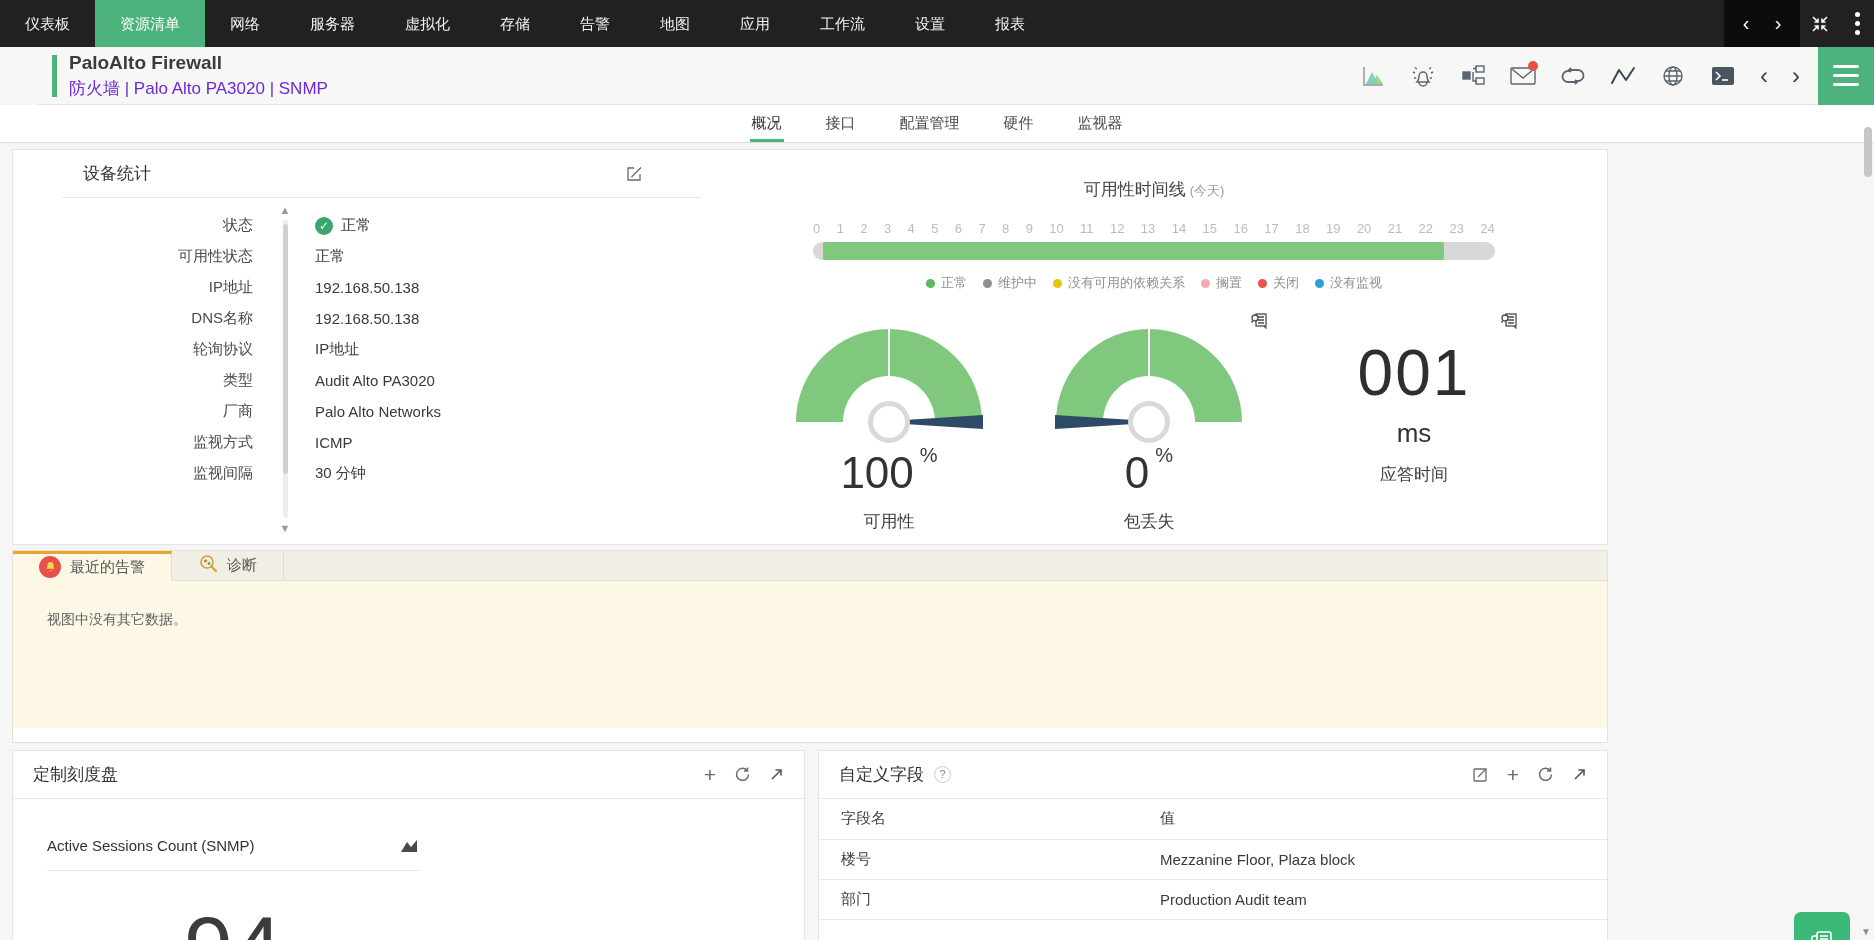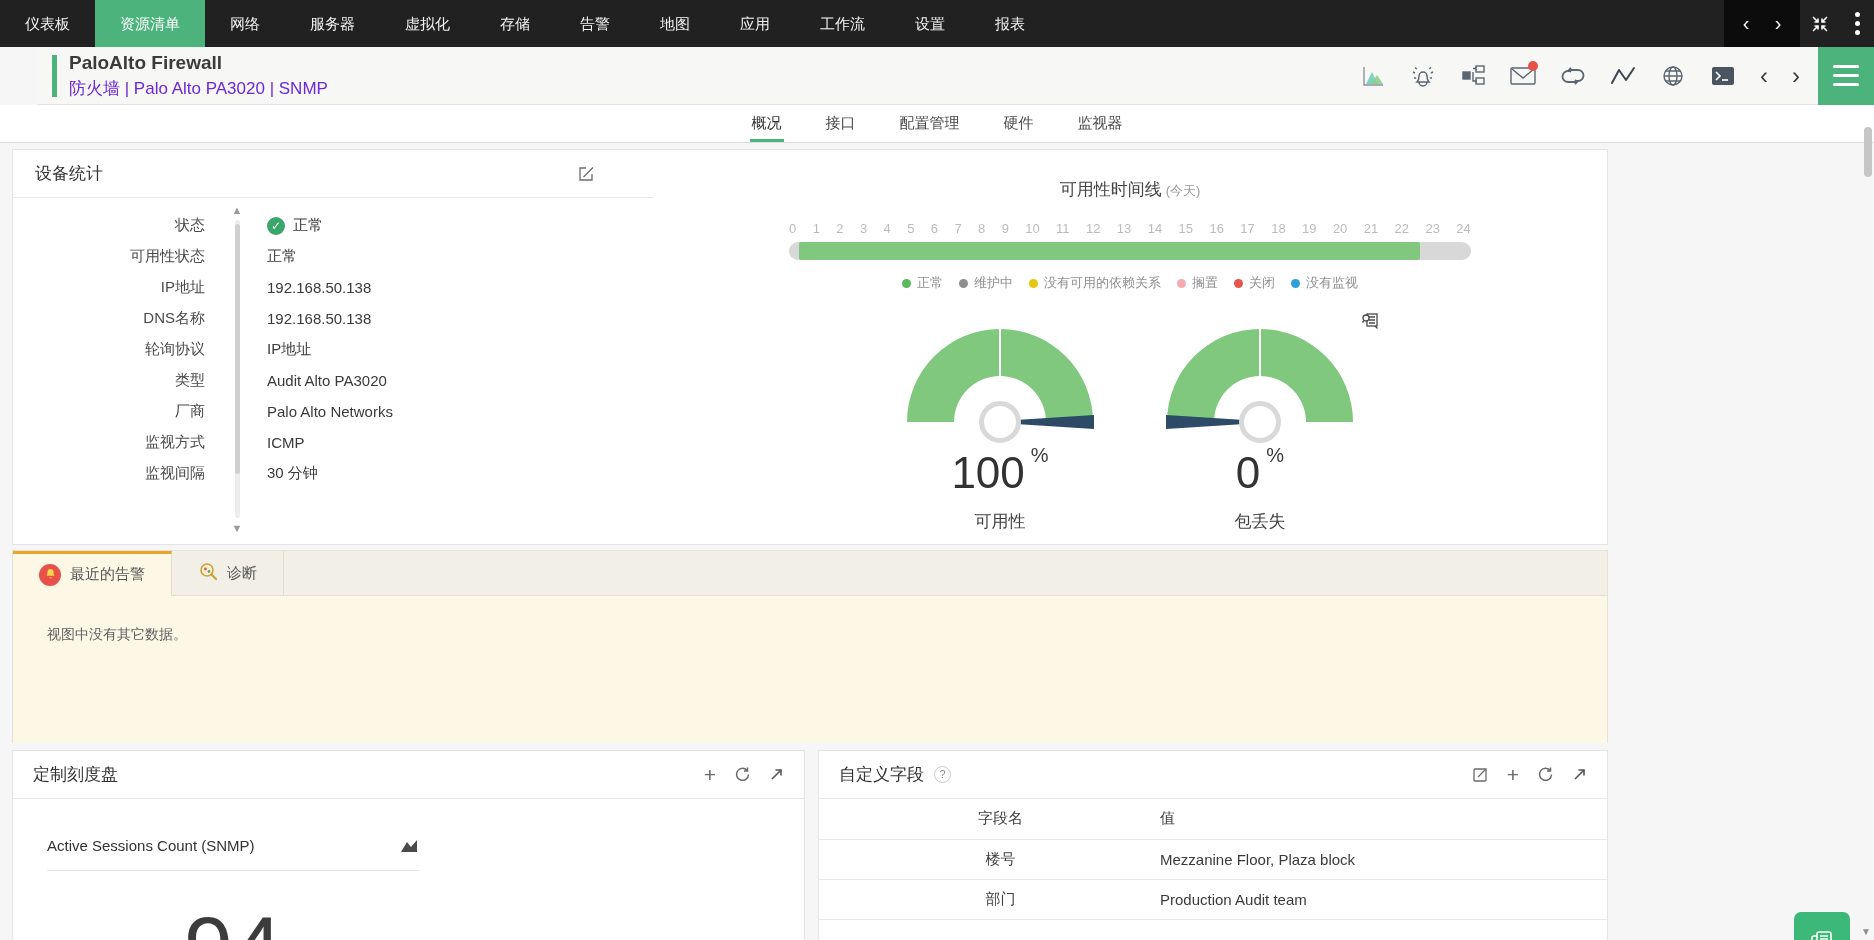"设备统计" .card-top { padding-left: none -> 48px }
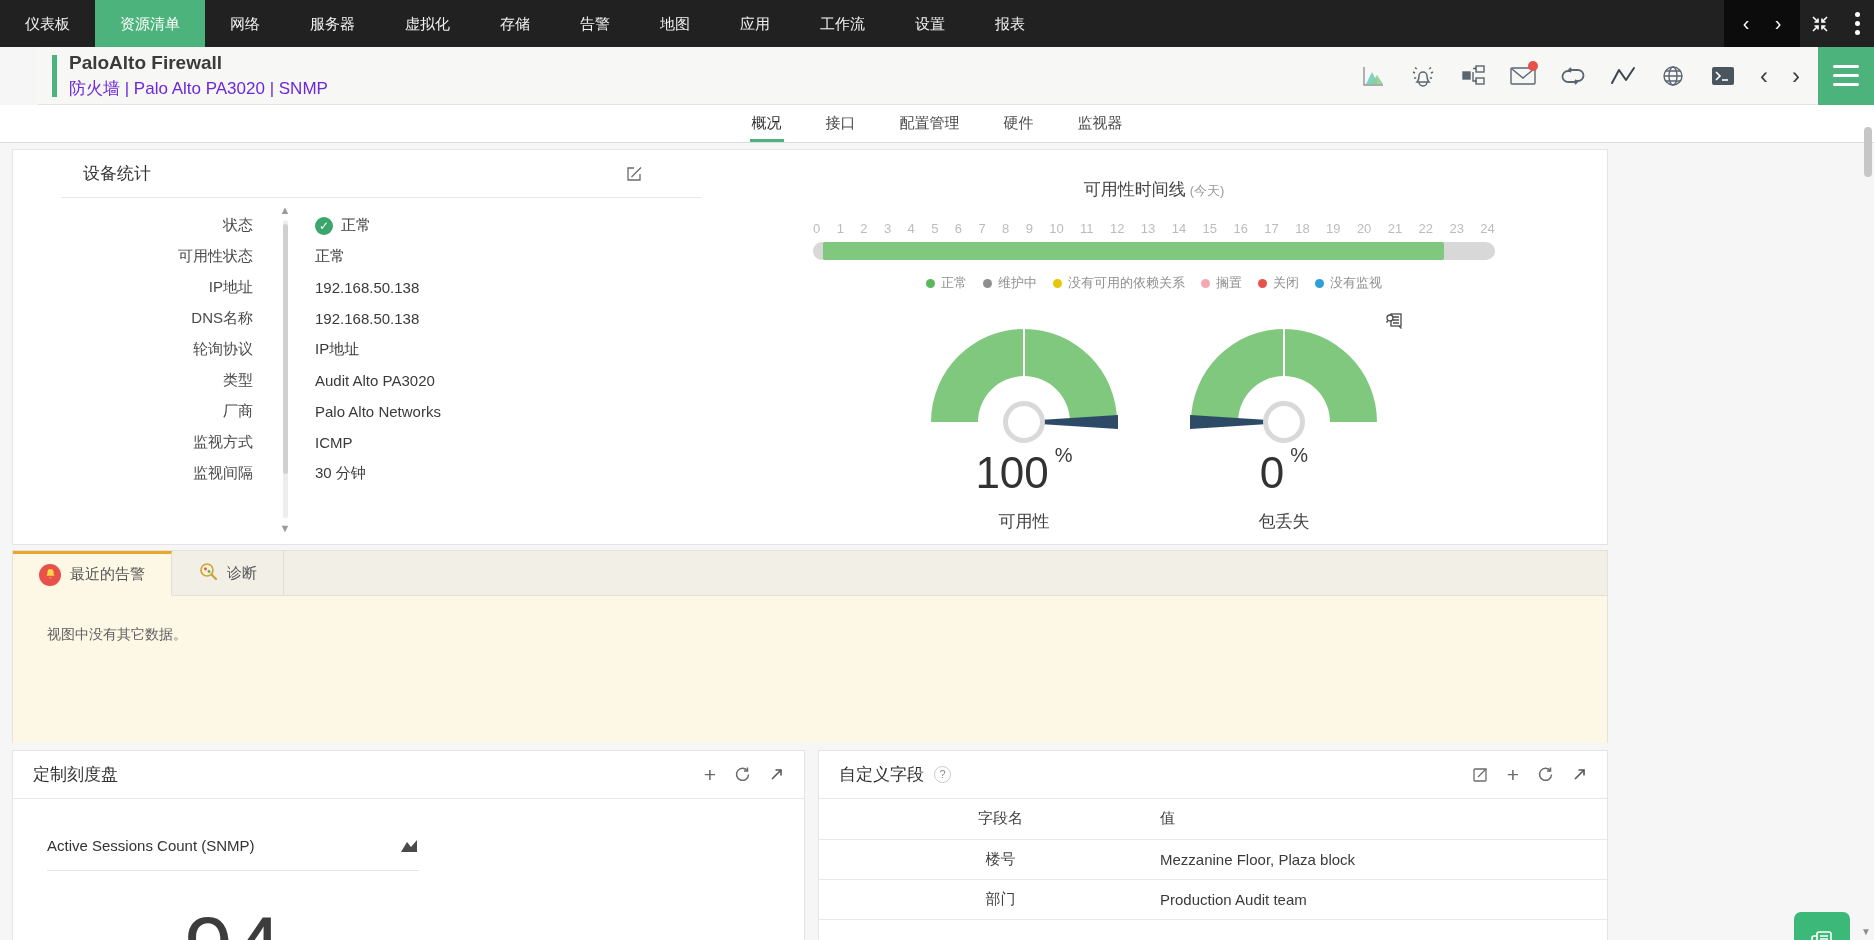"001" div.resp { html: none -> <div> <span> <svg> <rect></rect> <path></path> <circle></circle> <path></path> </svg> </span> <div>001</div> <div>ms</div> <div>应答时间</div> </div> }
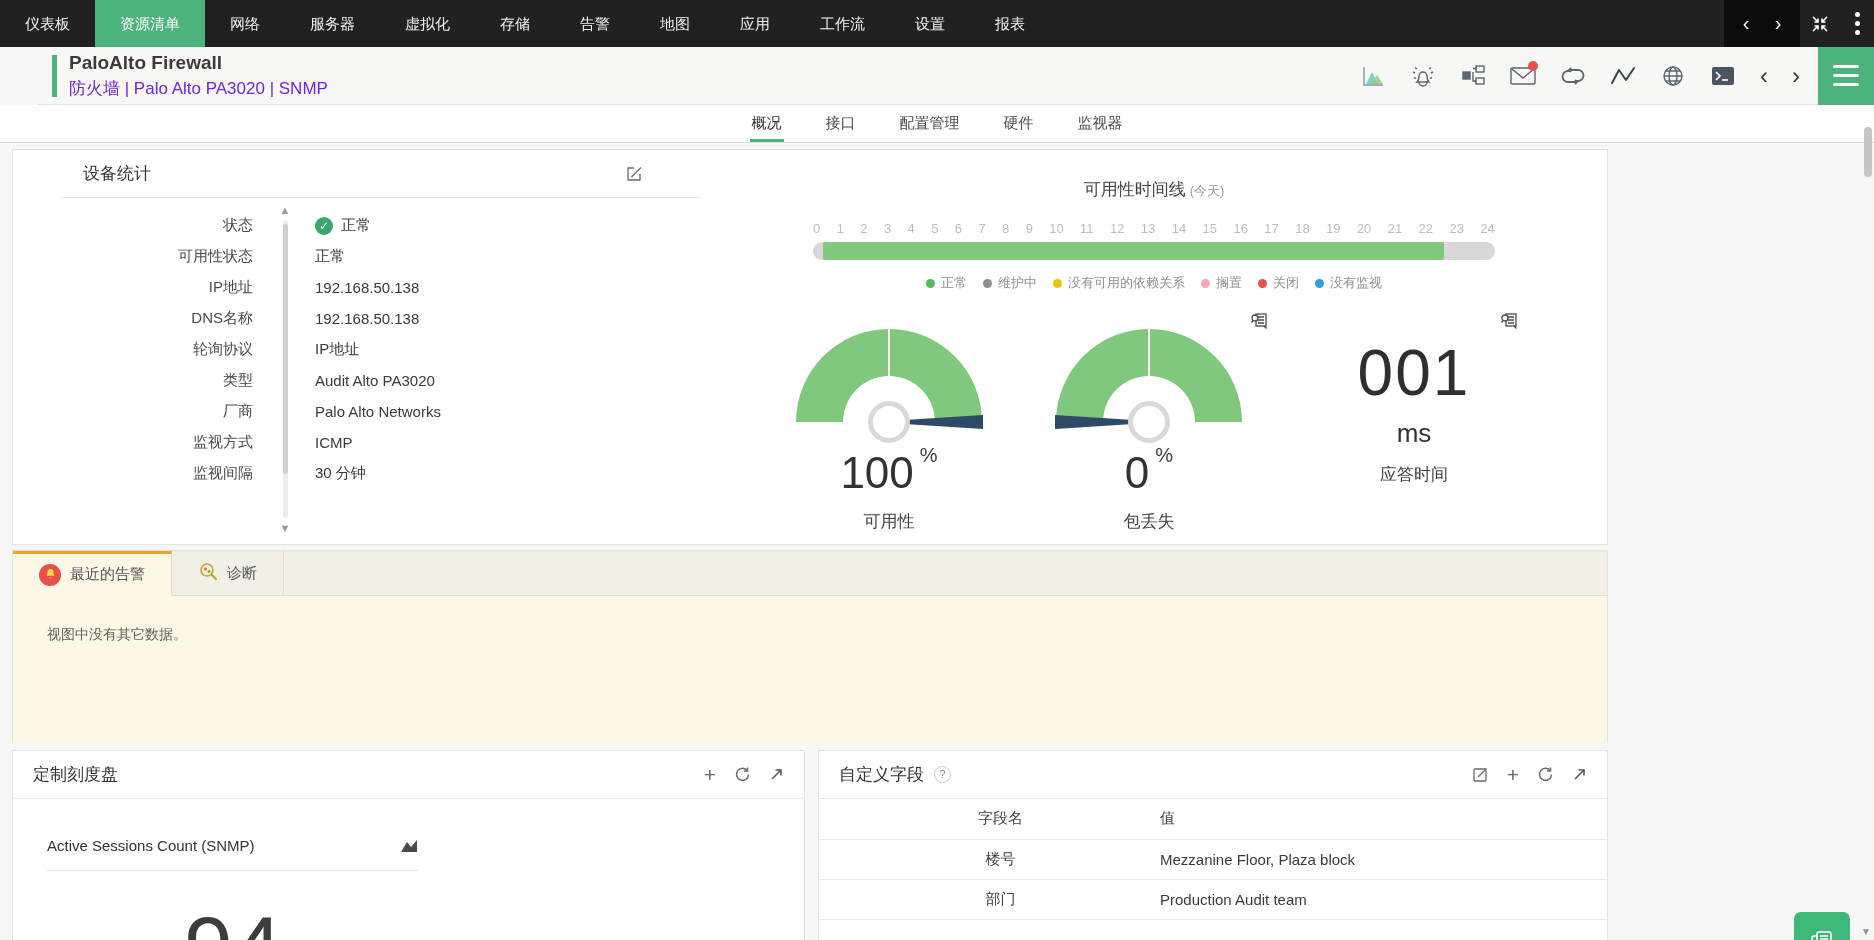"最近的告警" .alert-tabs { height: 45px -> 30px }
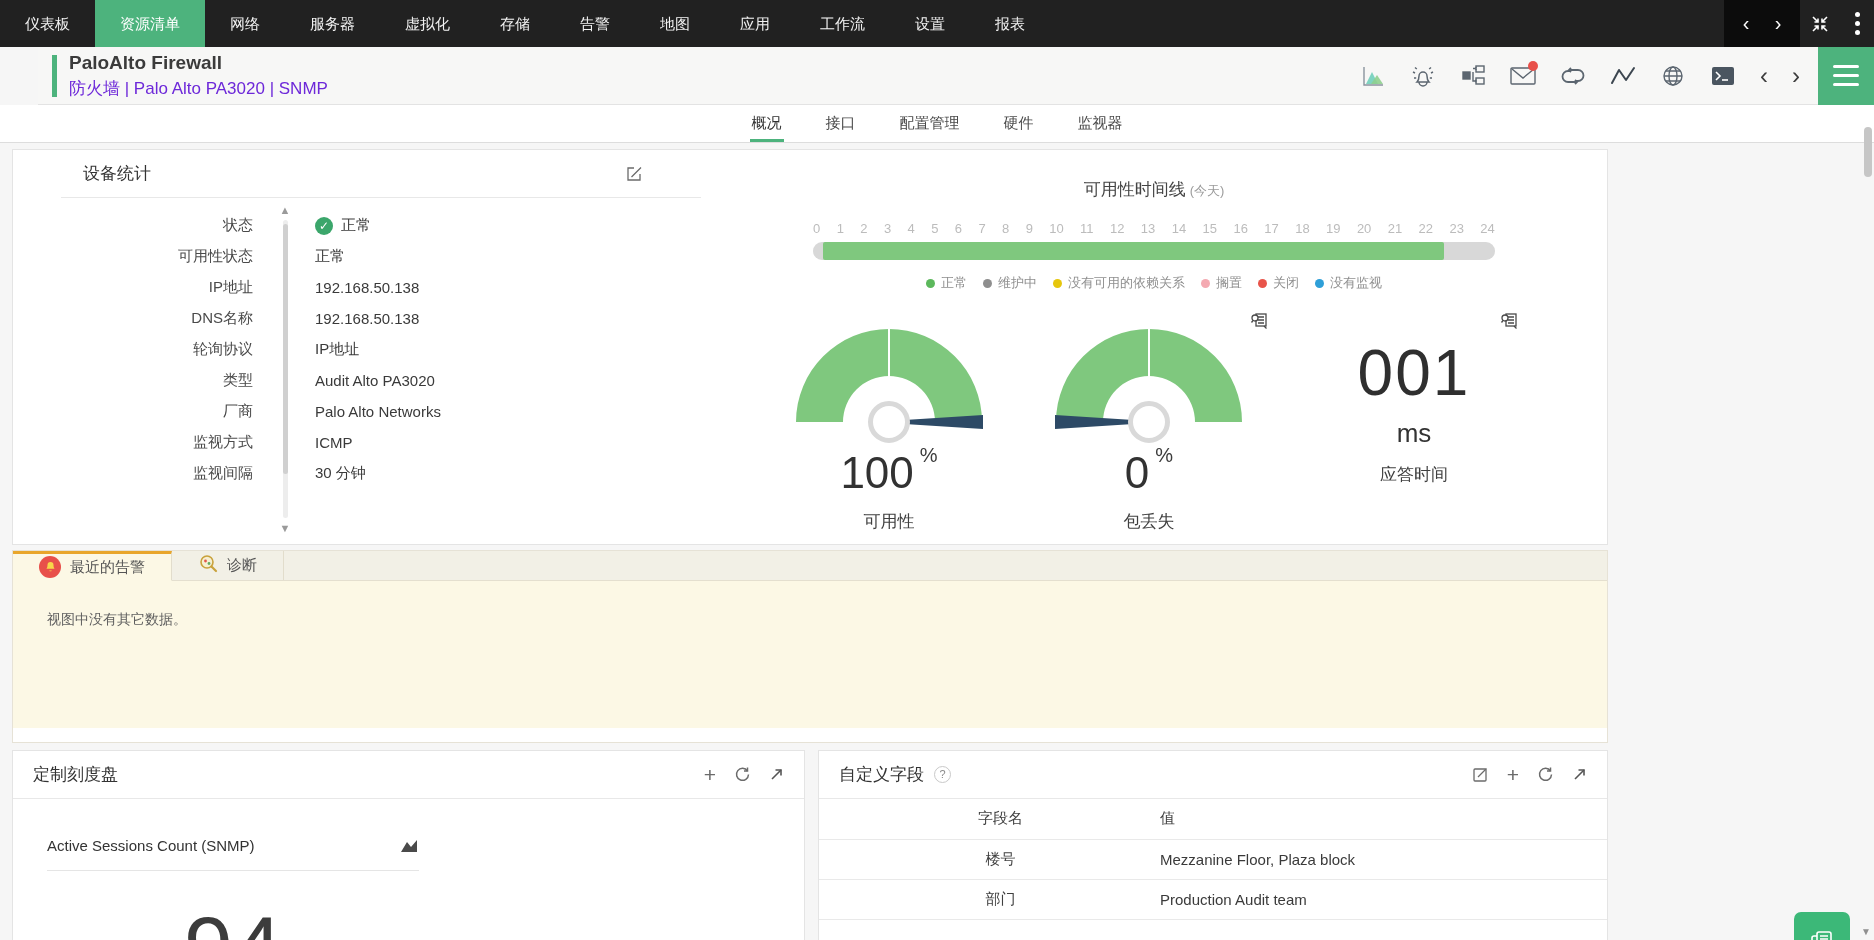"字段名" .ftable .c1 { text-align: center -> none }
